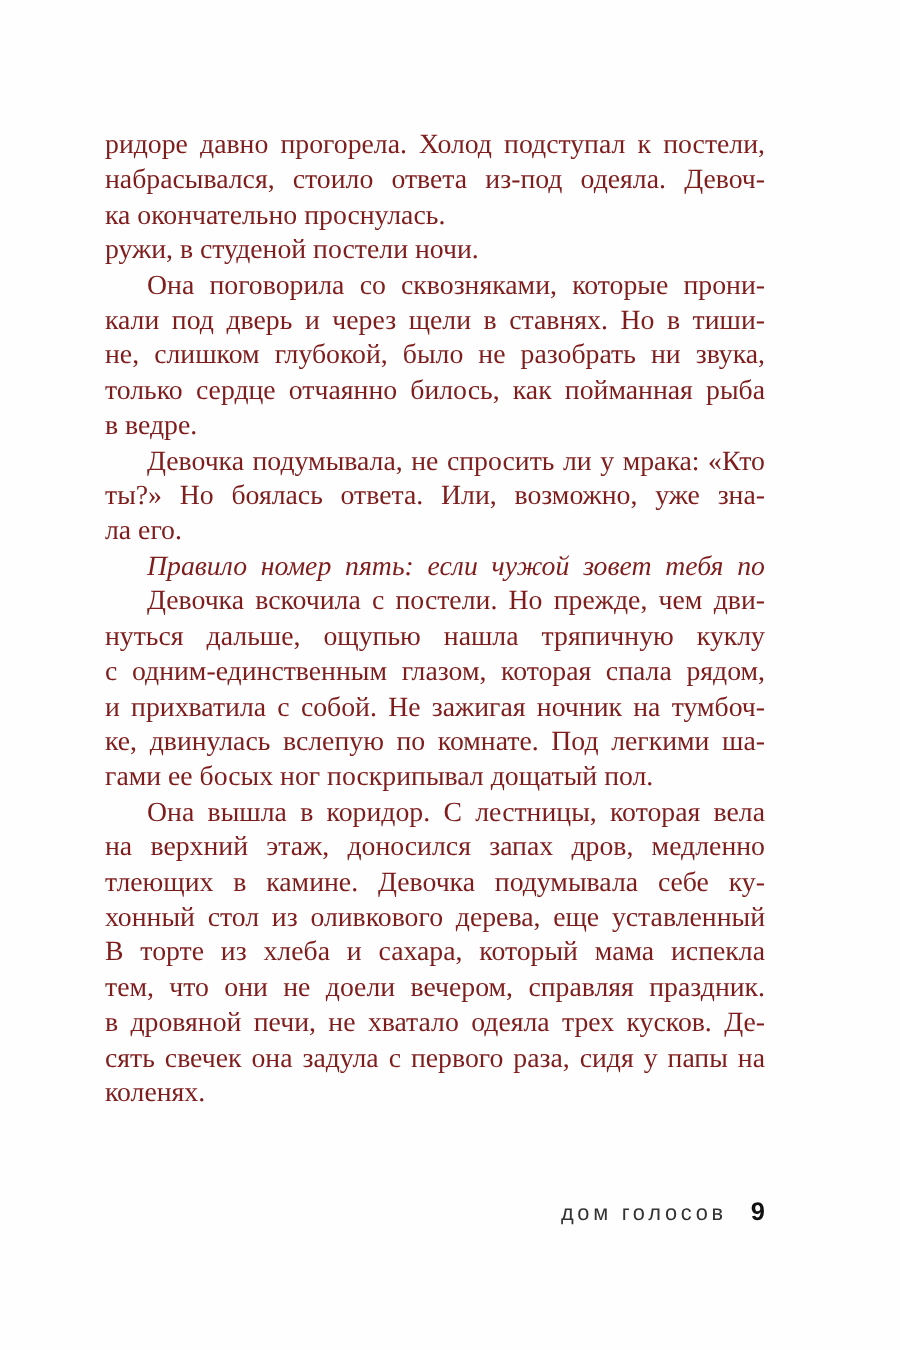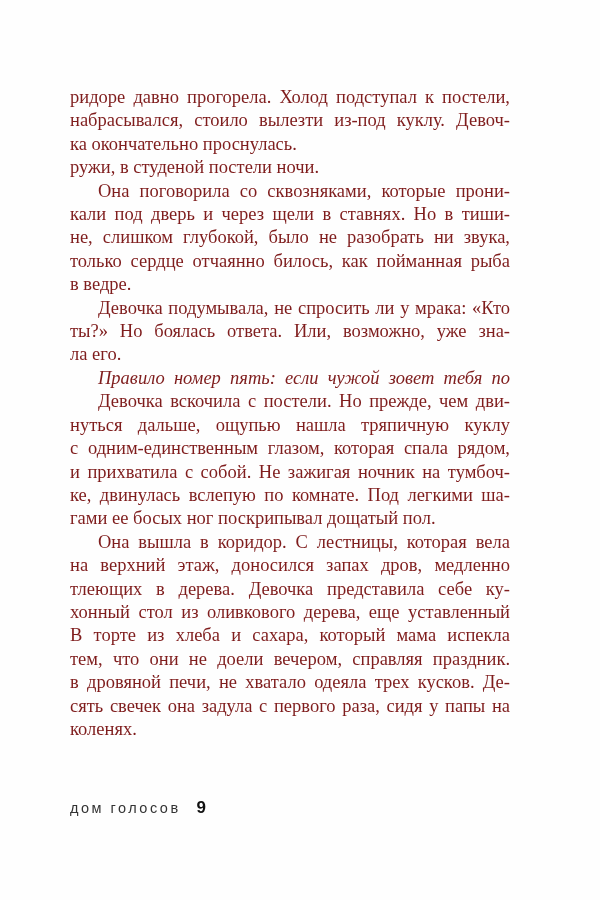"набрасывался, стоило вылезти из-под" div.line { text: вылезти из-под куклу -> ответа из-под одеяла }
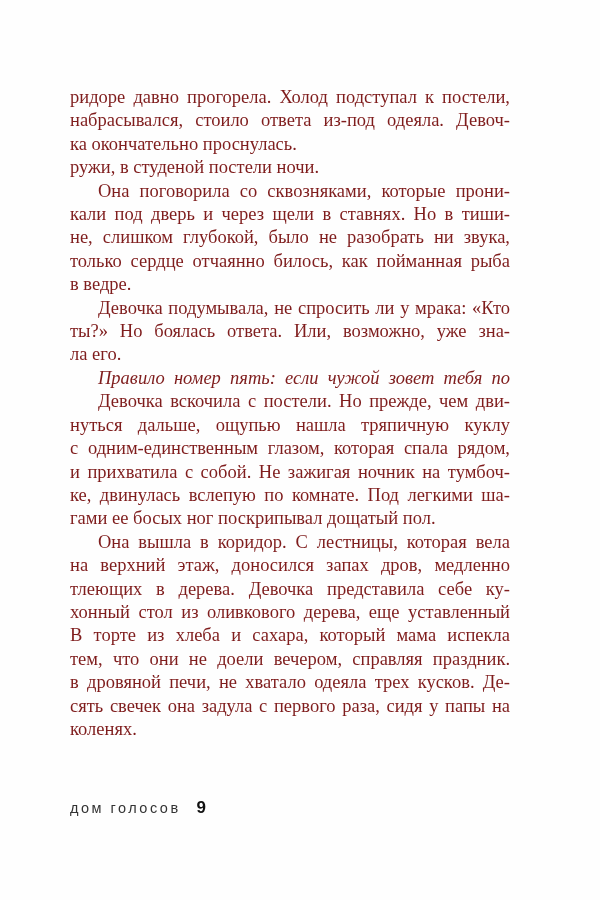"тлеющих в дерева. Девочка представила" div.line { text: дерева. Девочка представила -> камине. Девочка подумывала }
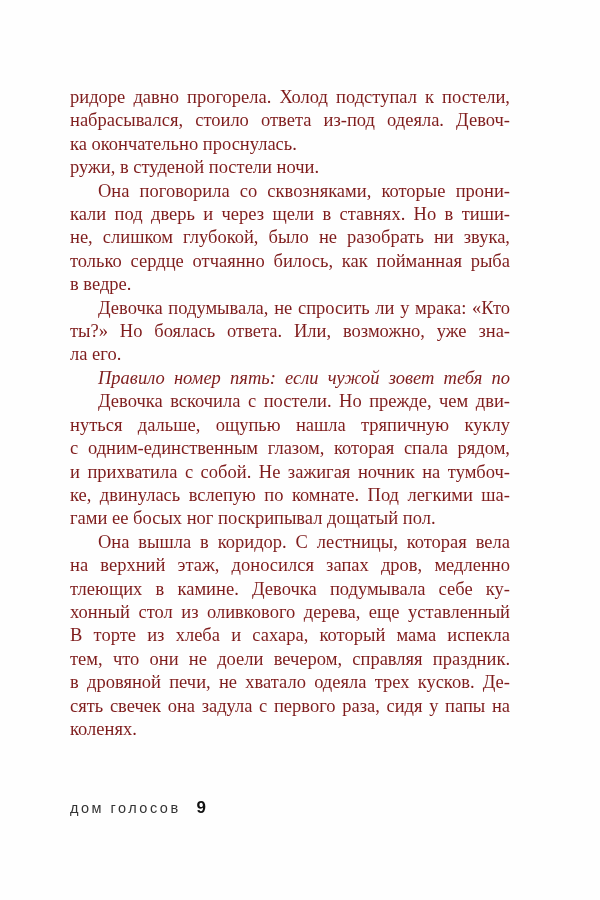"дом голосов 9" .footer { text-align: left -> right }
